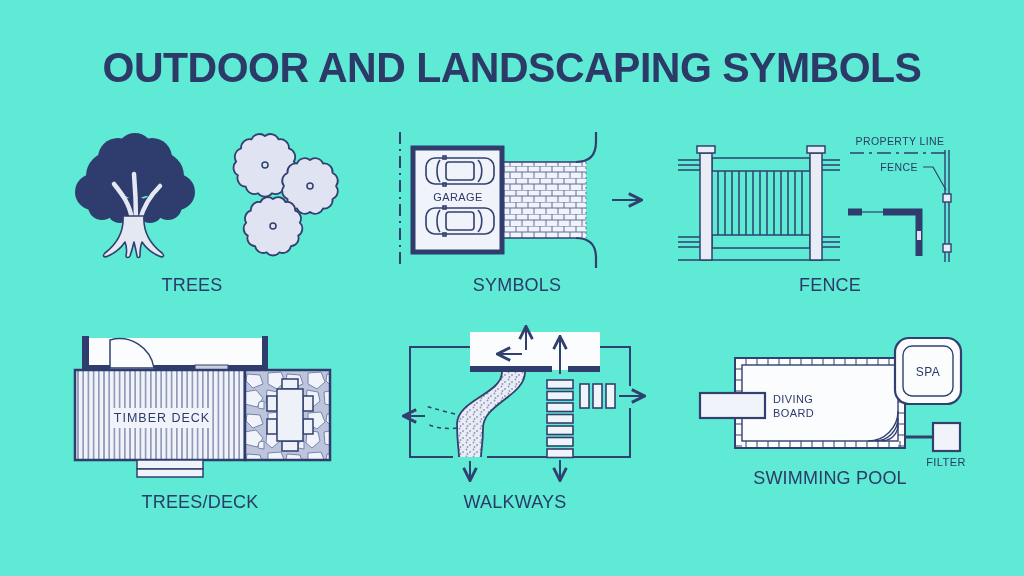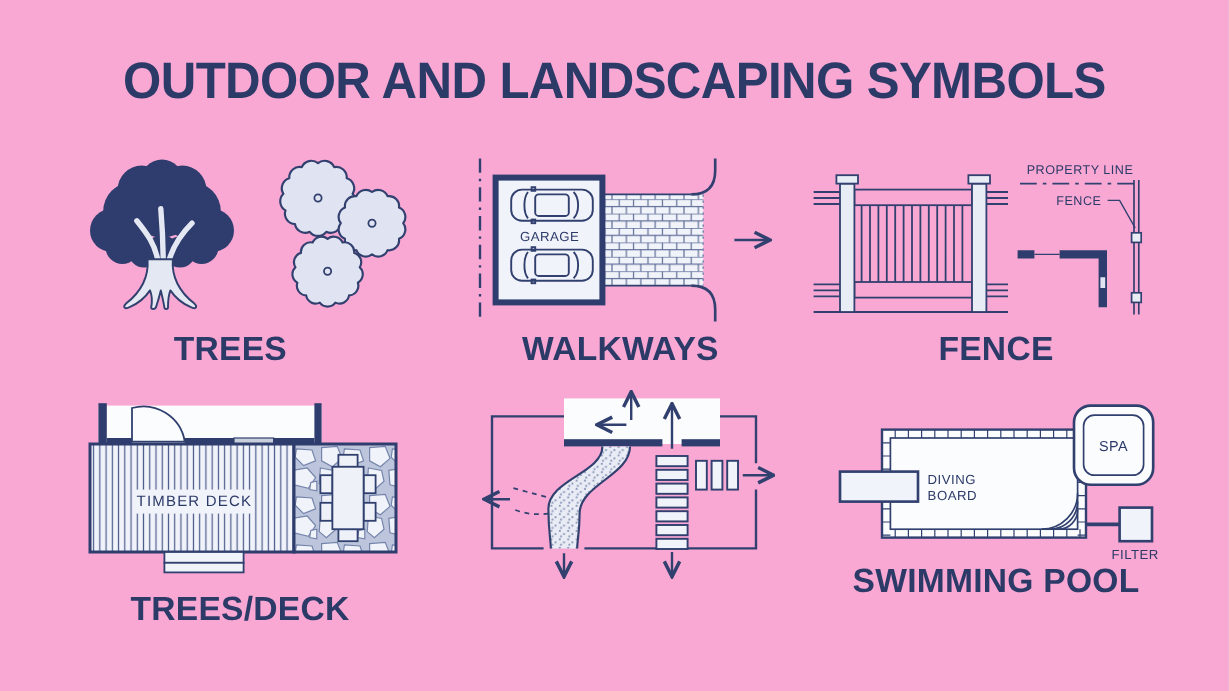"OUTDOOR AND LANDSCAPING SYMBOLS" .canvas { background: #f9a8d4 -> #5eead4 }
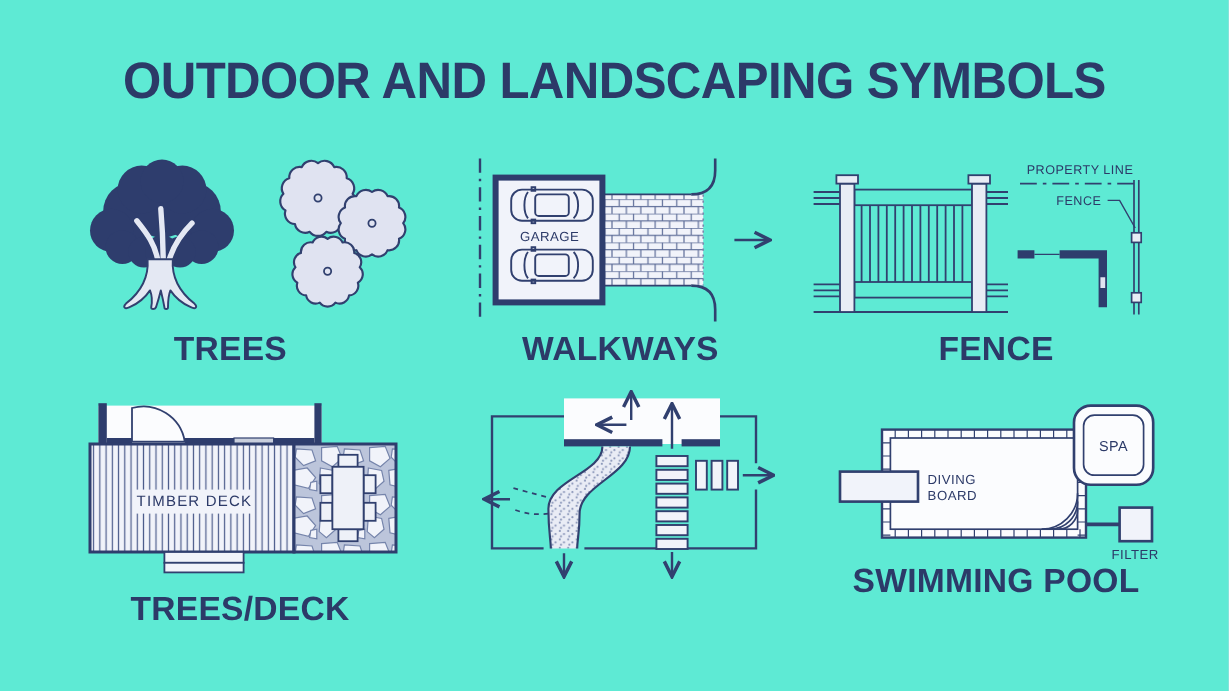"TREES" .lbl { font-size: 28px -> 18px; font-weight: bold -> normal }
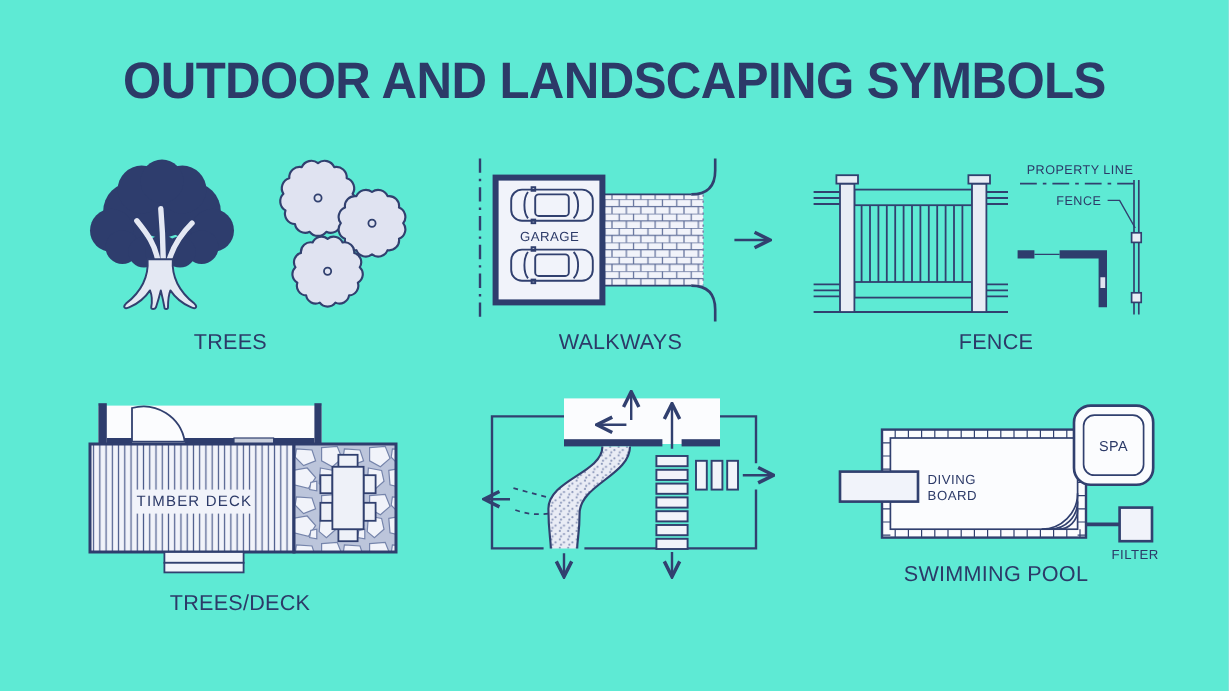"WALKWAYS" div.lbl { text: WALKWAYS -> SYMBOLS }
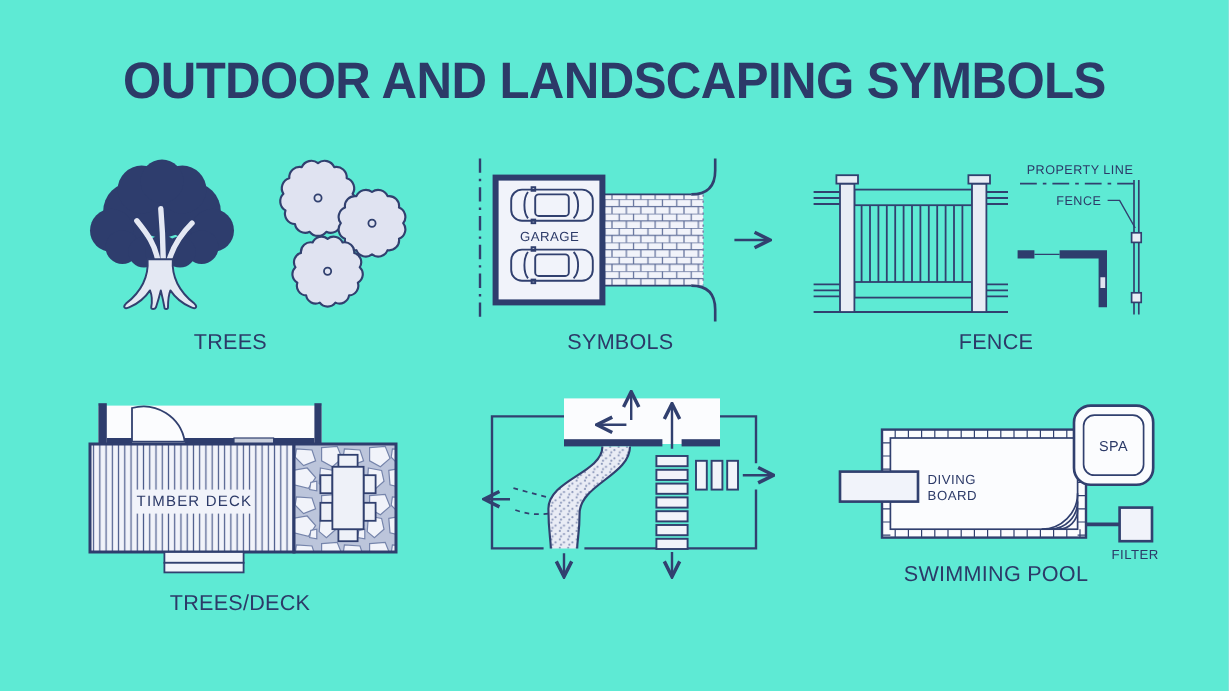"WALKWAYS" div.lbl { html: none -> <div>WALKWAYS</div> }
